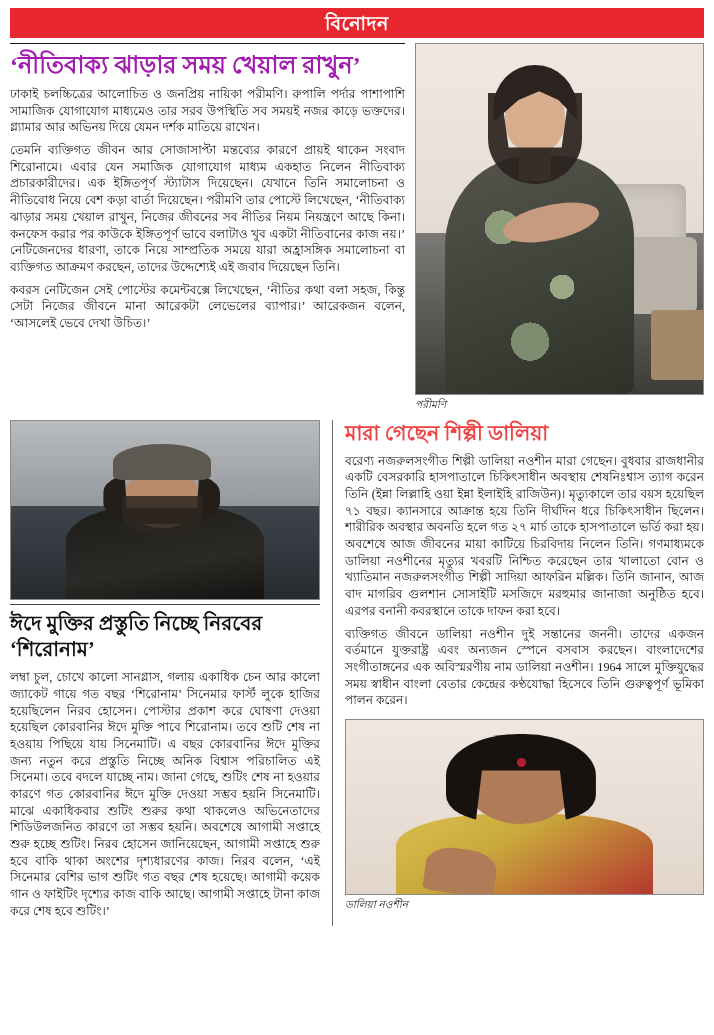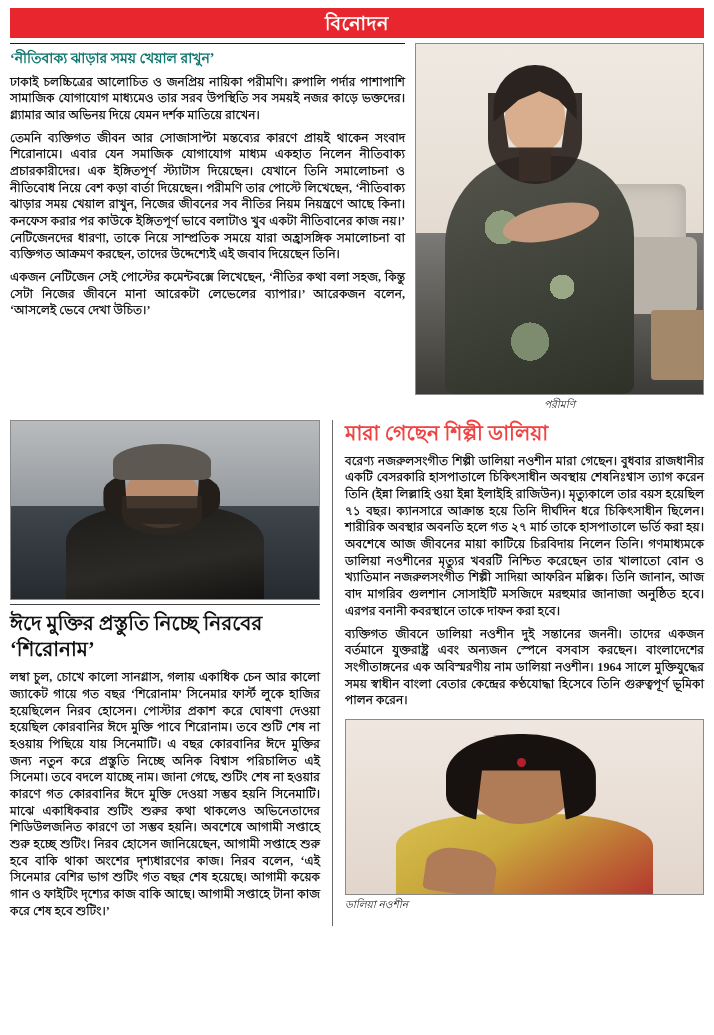"‘নীতিবাক্য ঝাড়ার সময় খেয়াল রাখুন’" .headline { color: #0f766e -> #a21caf; font-size: 14px -> 24px }
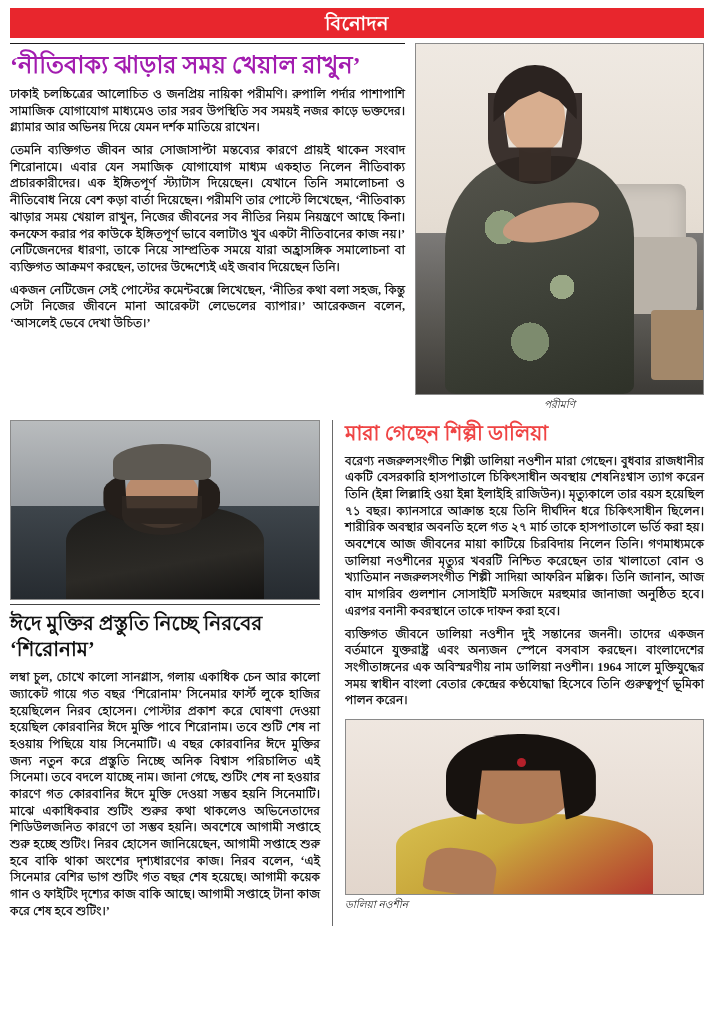"ঢাকাই চলচ্চিত্রের আলোচিত ও জনপ্রিয়" p.body { font-weight: bold -> none }
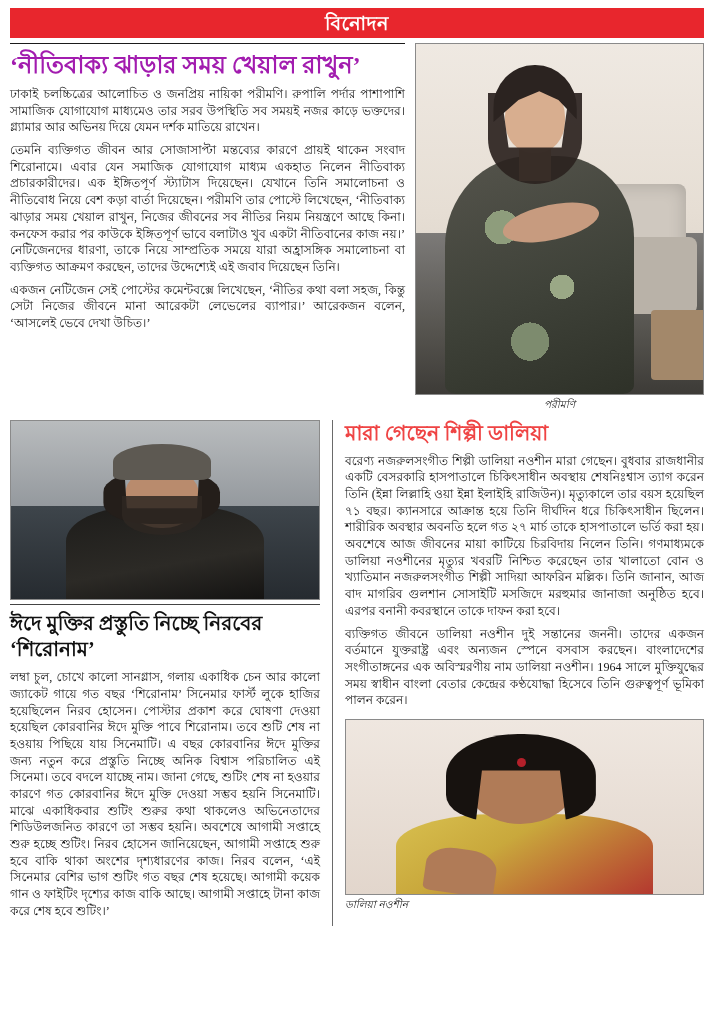"একজন নেটিজেন সেই পোস্টের কমেন্টবক্সে" p.body { text: একজন -> কবরস }
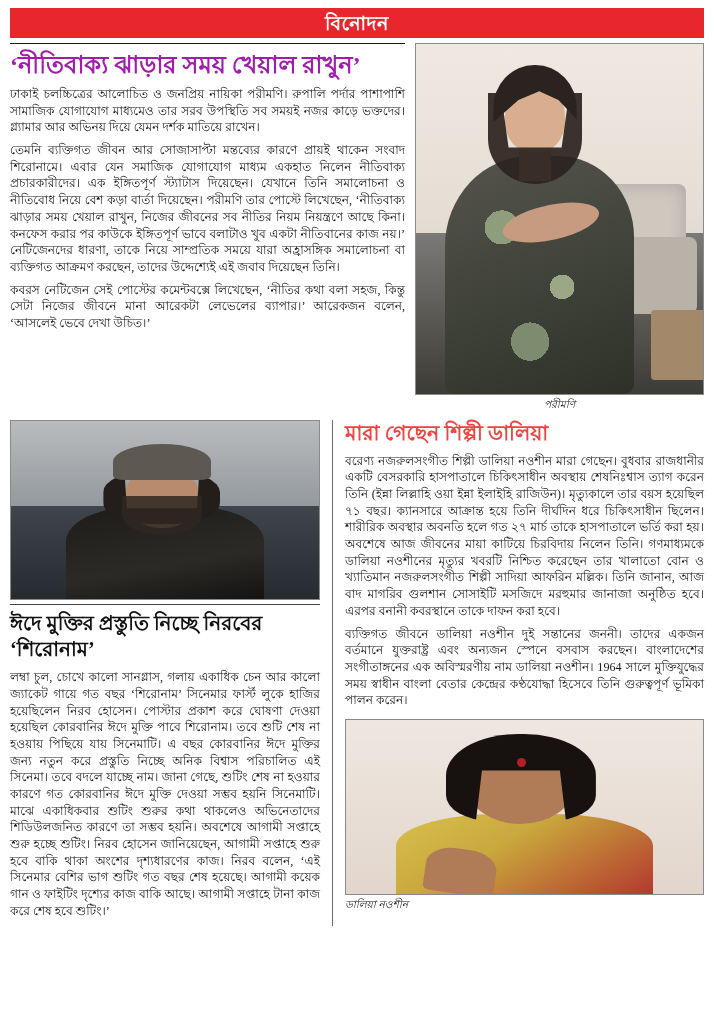"পরীমণি" .caption-center { text-align: center -> none }
